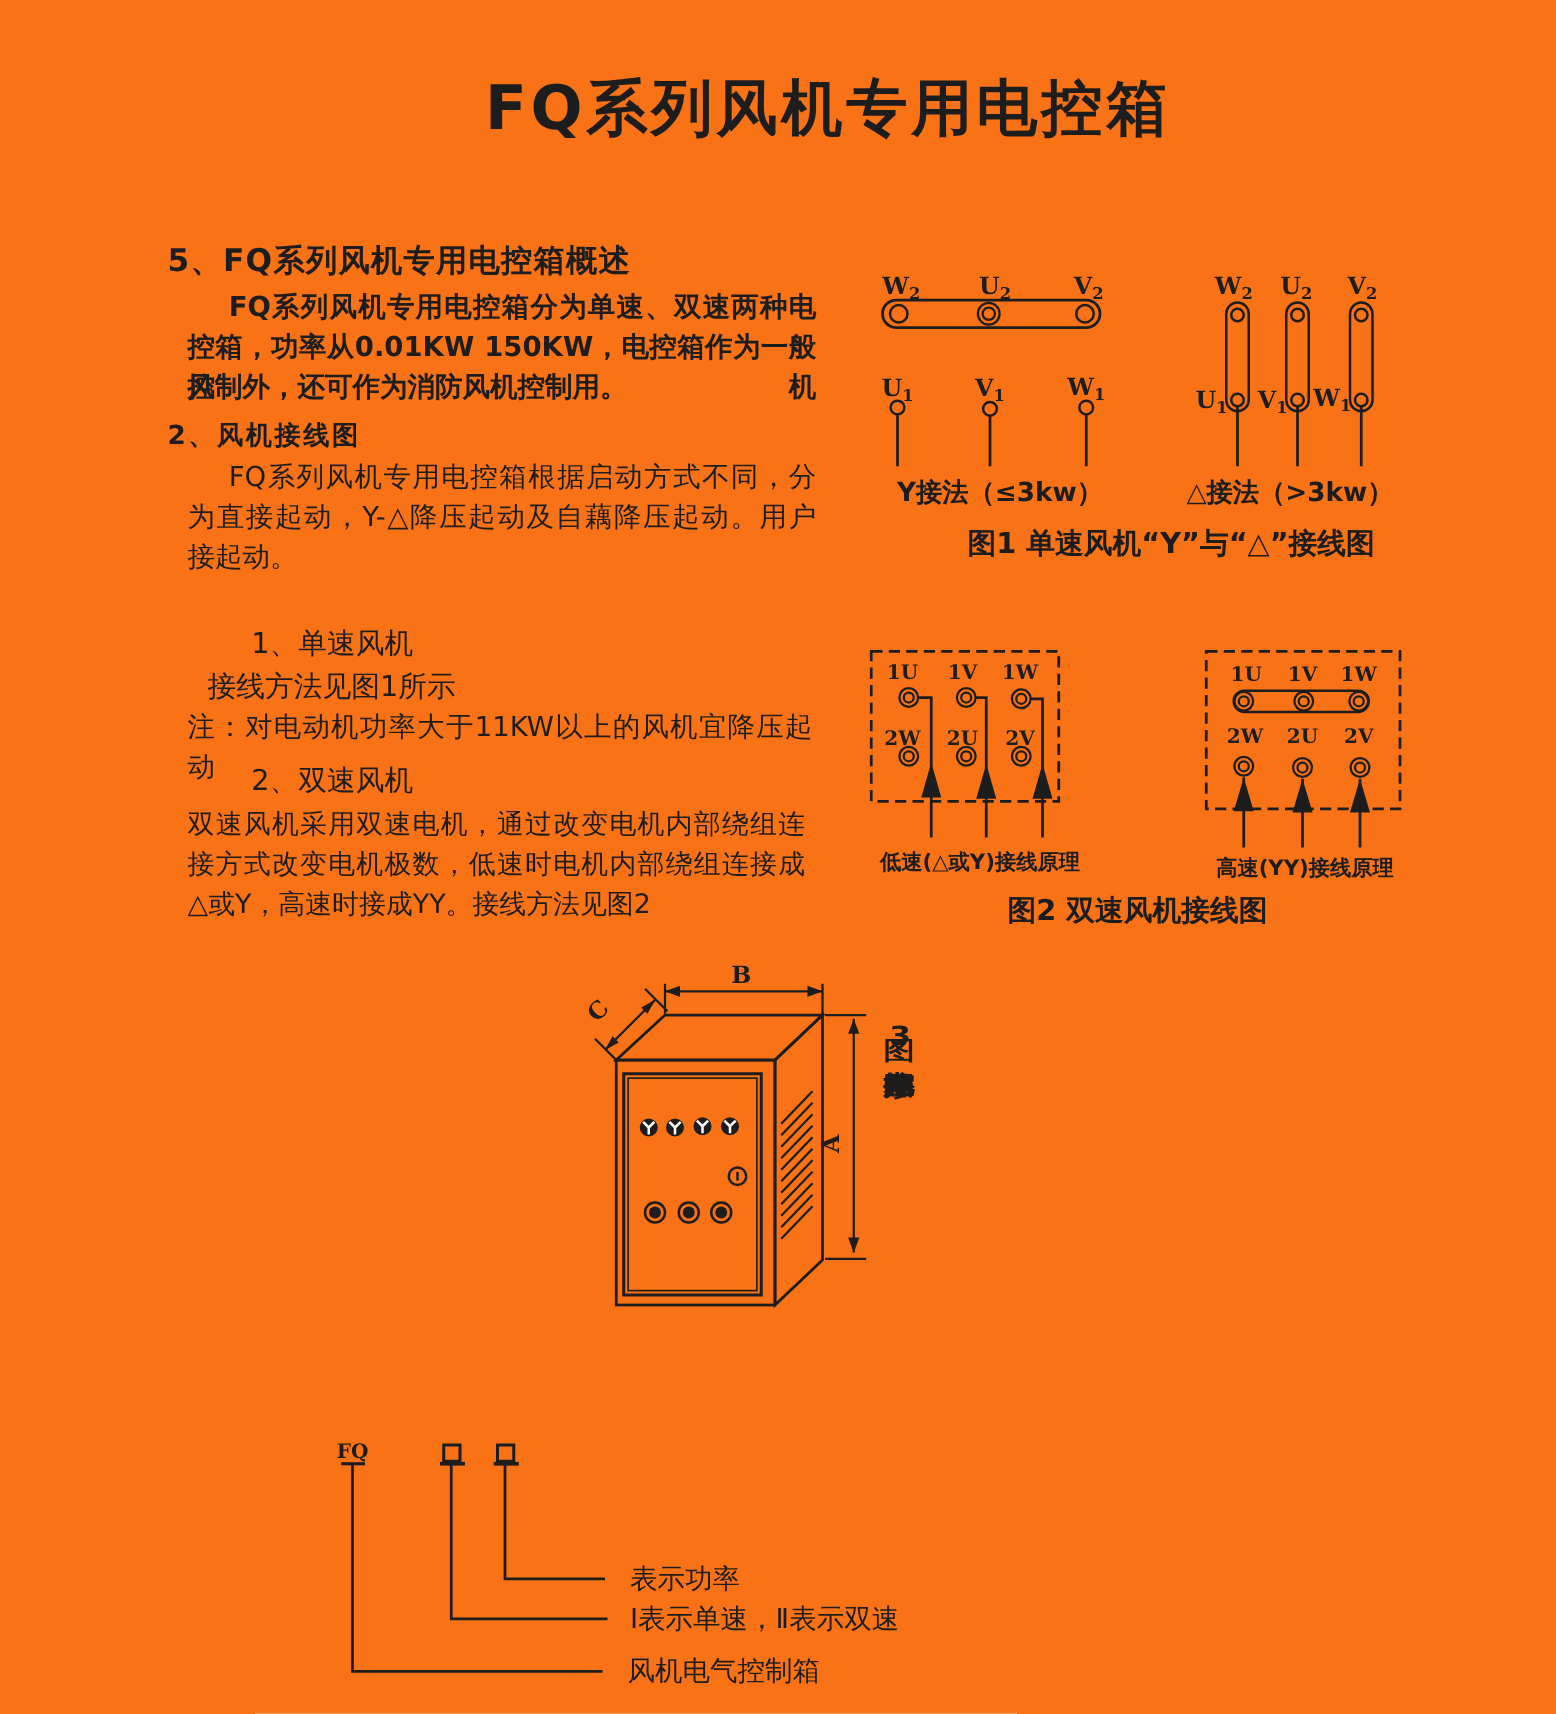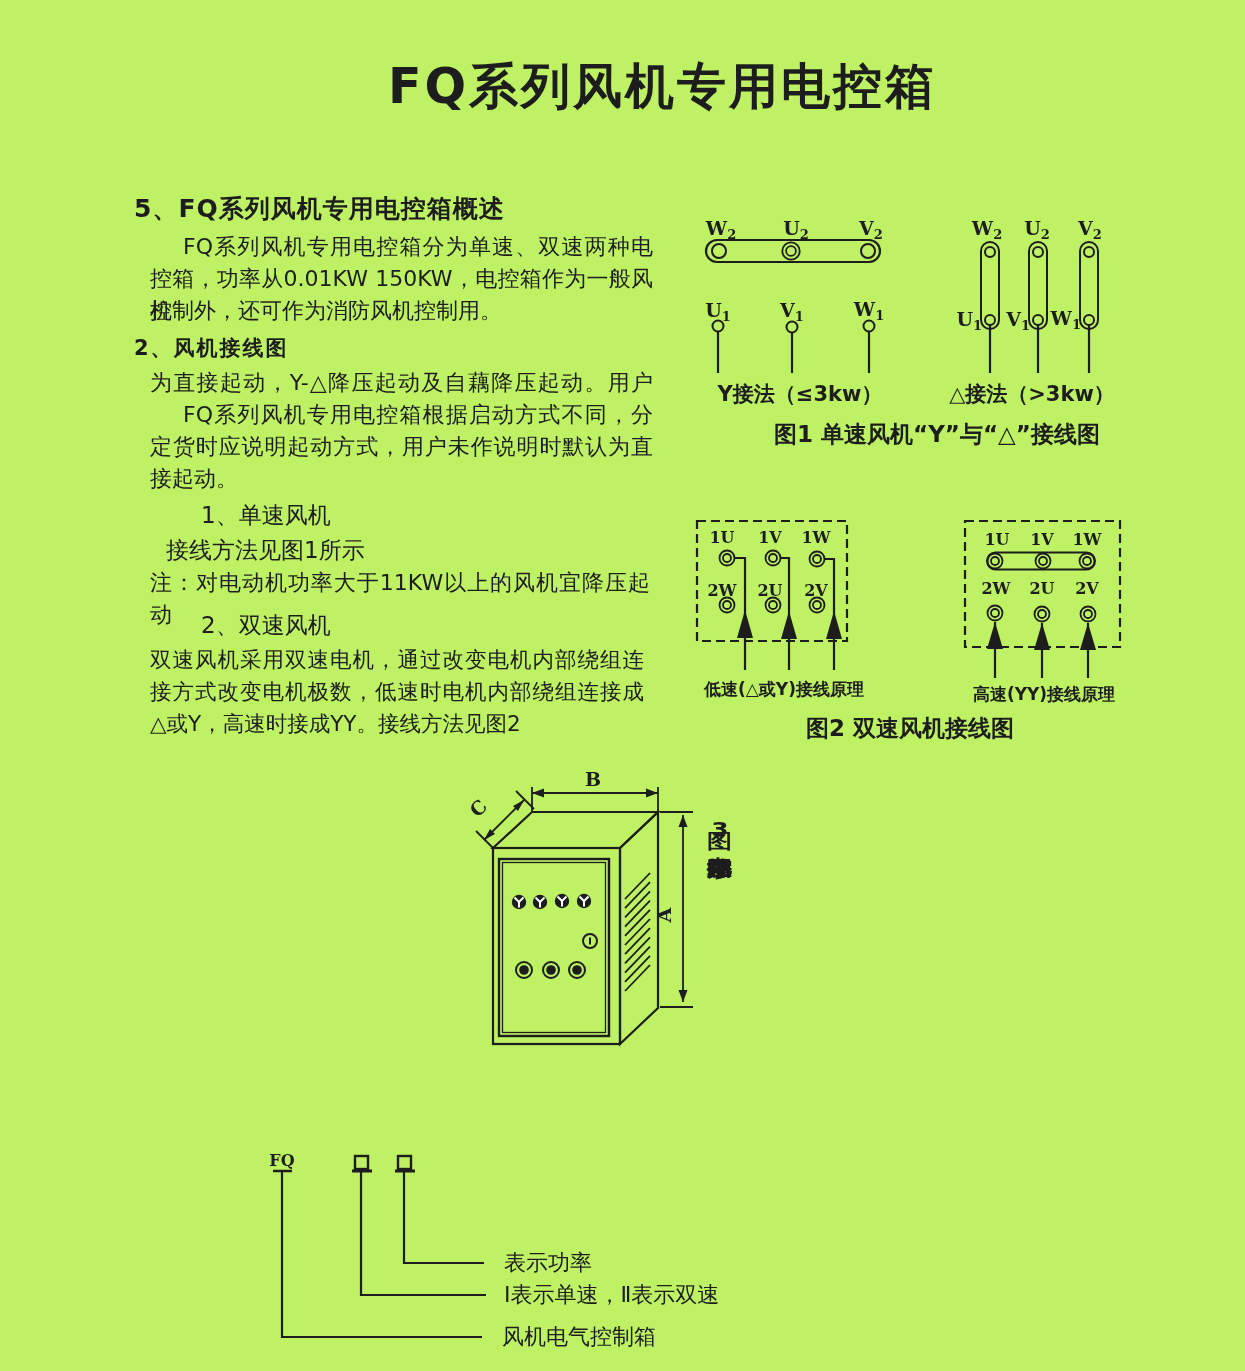"FQ系列风机专用电控箱" #page { background: #bef264 -> #f97316 }
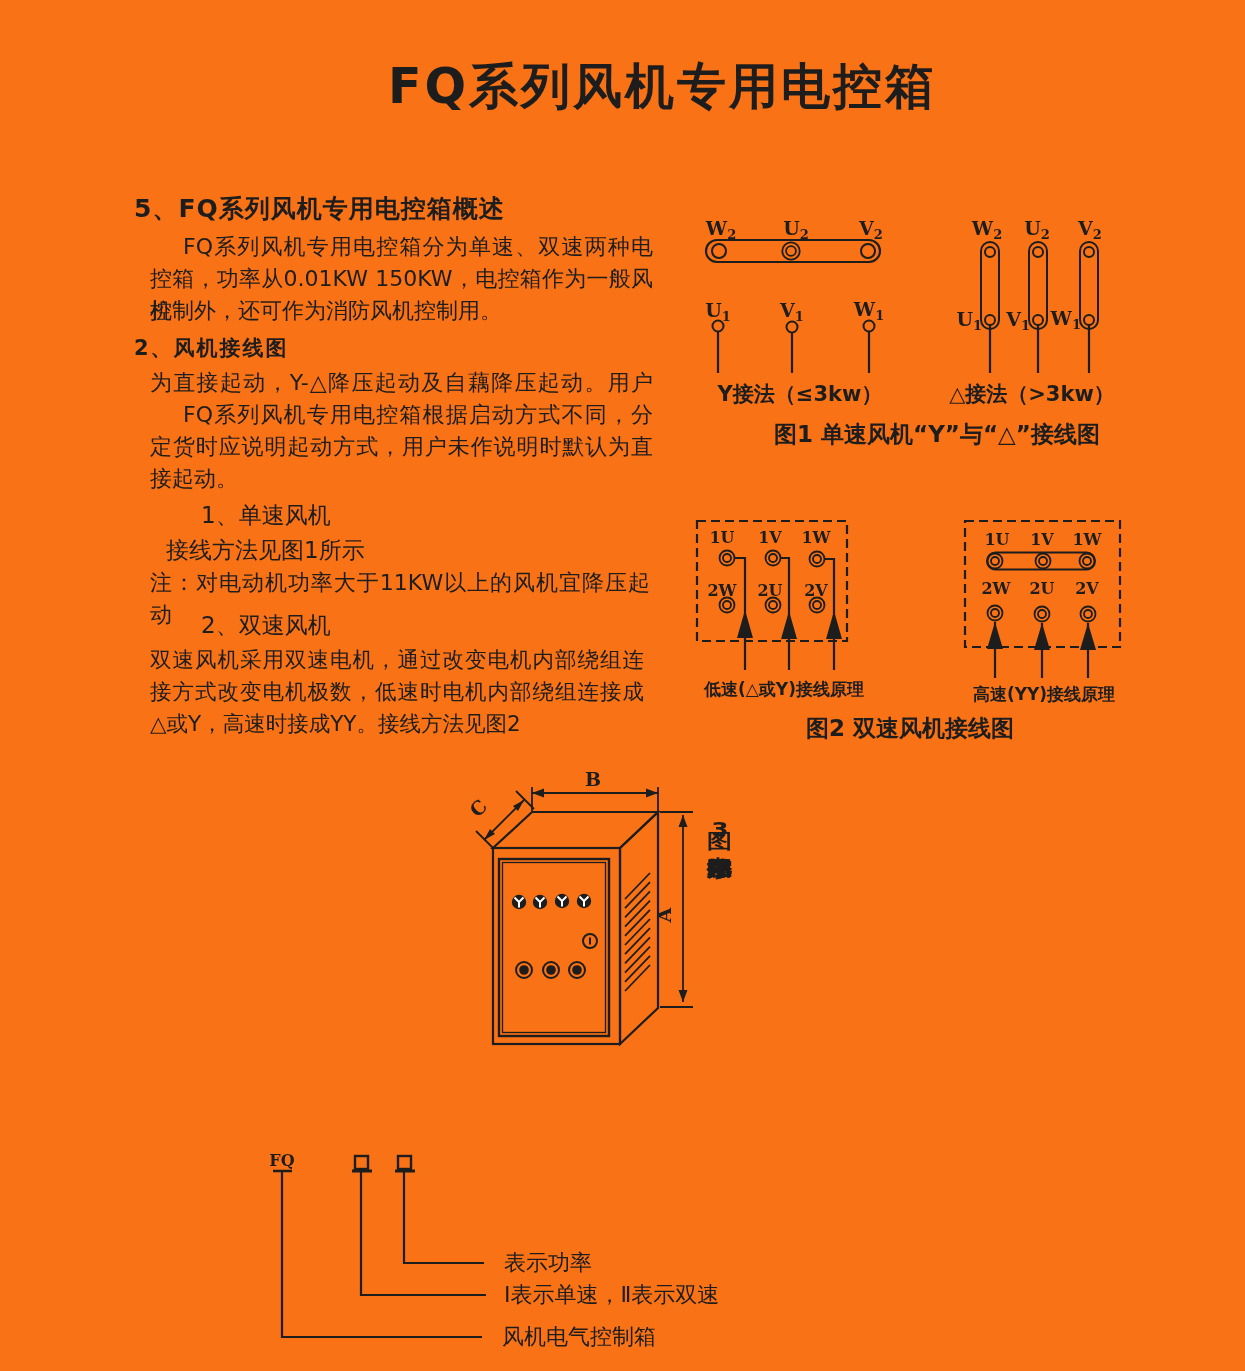"FQ系列风机专用电控箱分为单速、双速两种电" div.abs { font-weight: none -> bold }
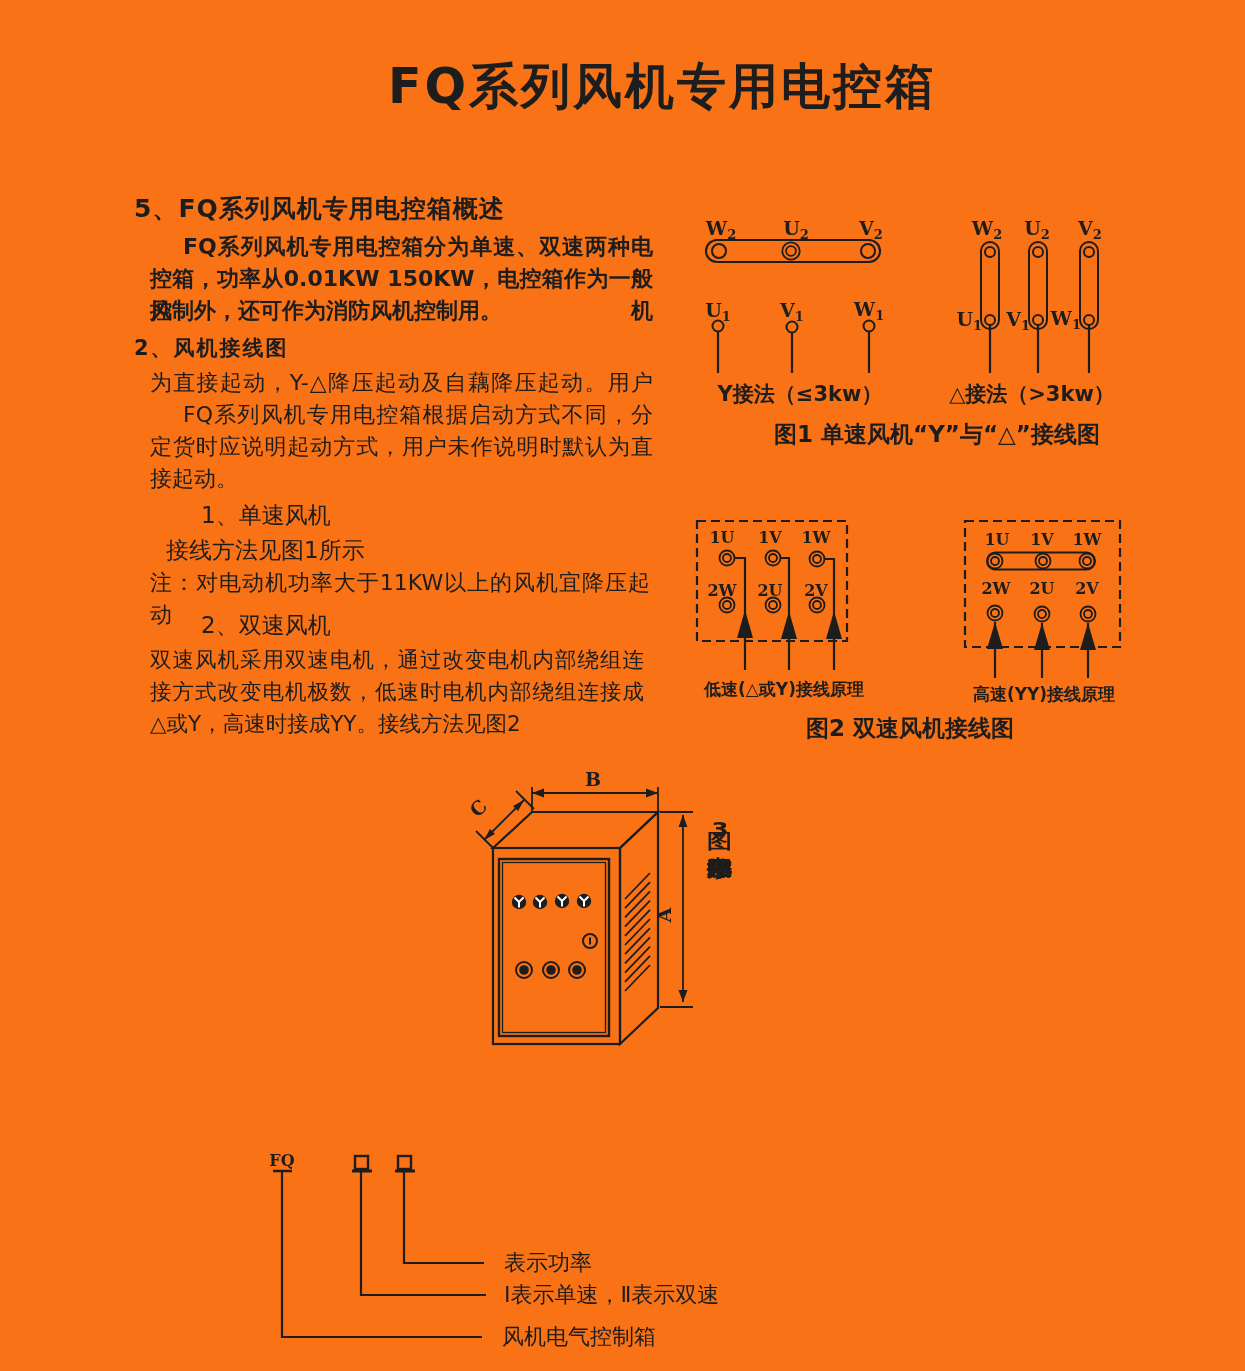"为直接起动，Y-△降压起动及自藕降压起动。用户" span.ln { order: before "FQ系列风机专用电控箱根据启动方式不同，分" -> after "FQ系列风机专用电控箱根据启动方式不同，分" }
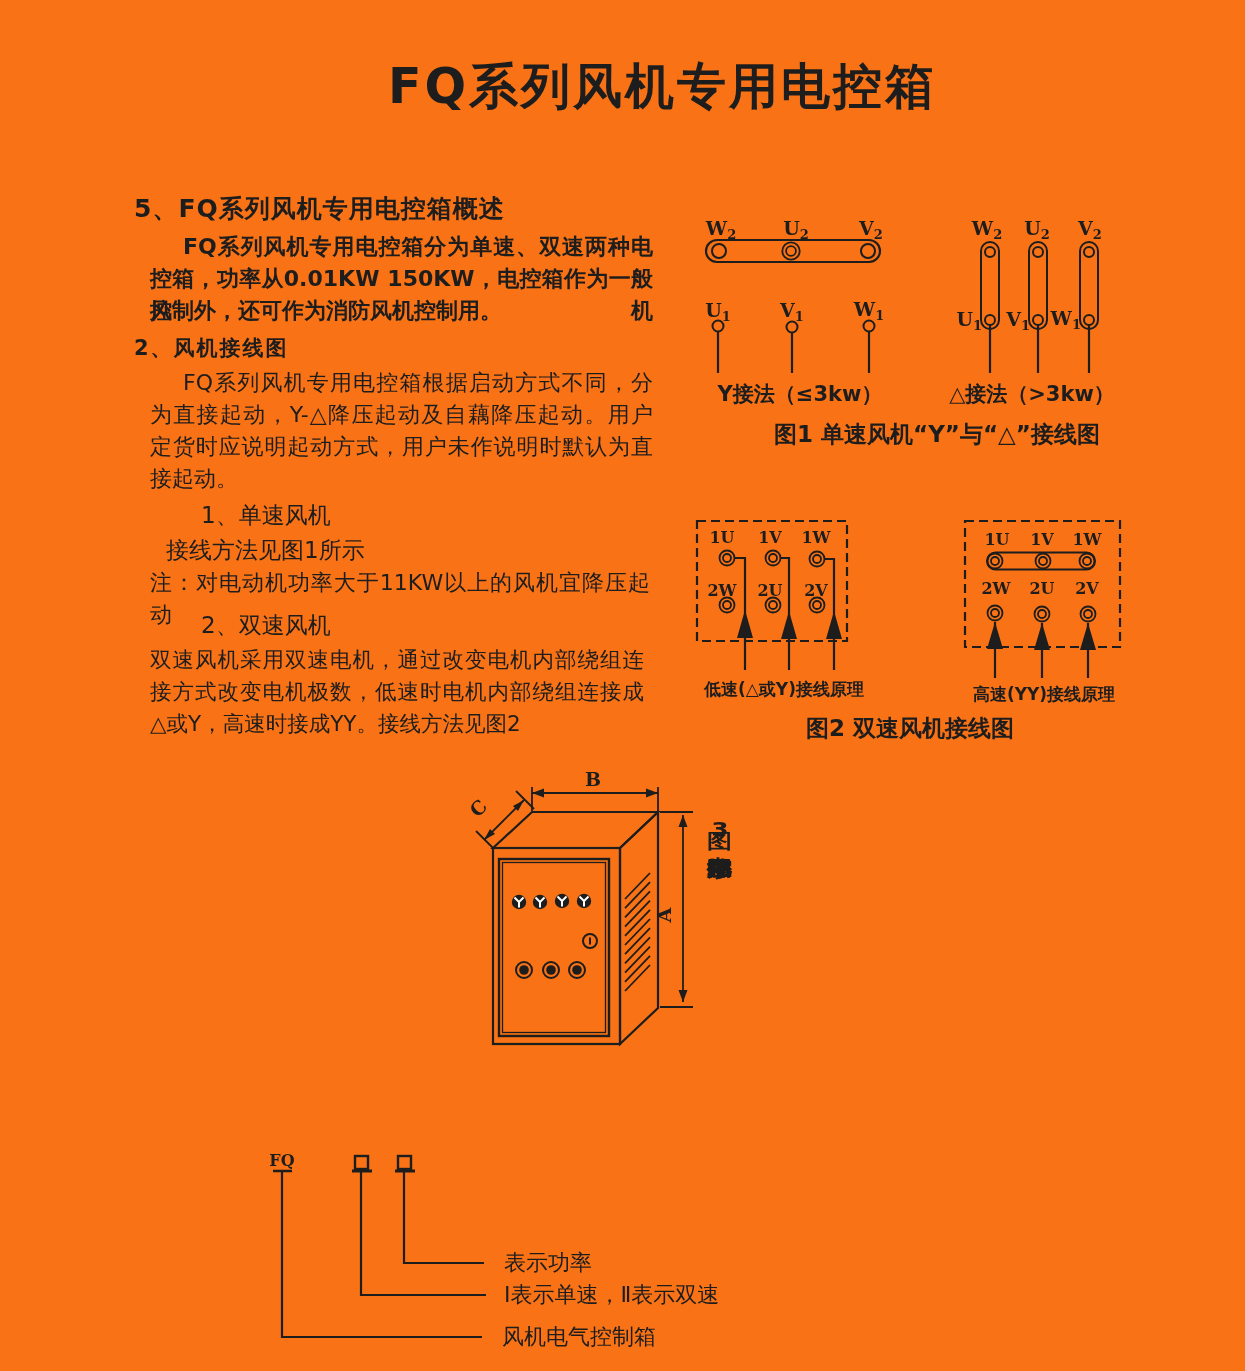"定货时应说明起动方式，用户未作说明时默认为直" span.ln { html: <span>定货时应说明起动方式，用户未作说明时默认为直</span> -> none }
